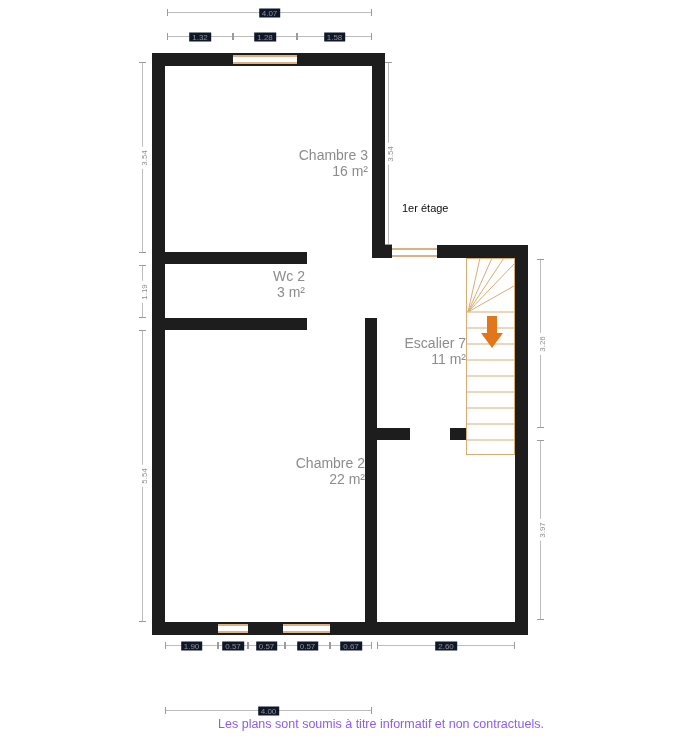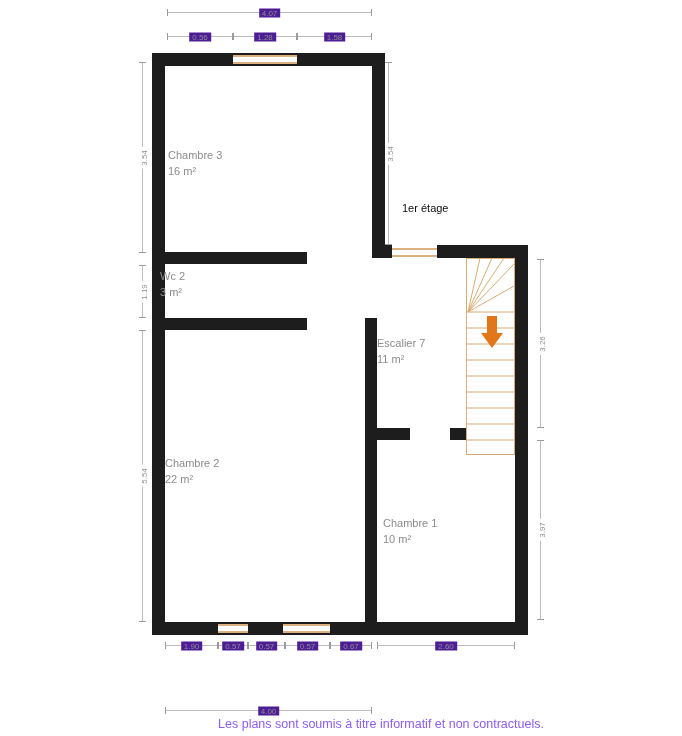"4.07" .dim-h .lab { background: #4c1d95 -> #0f172a }
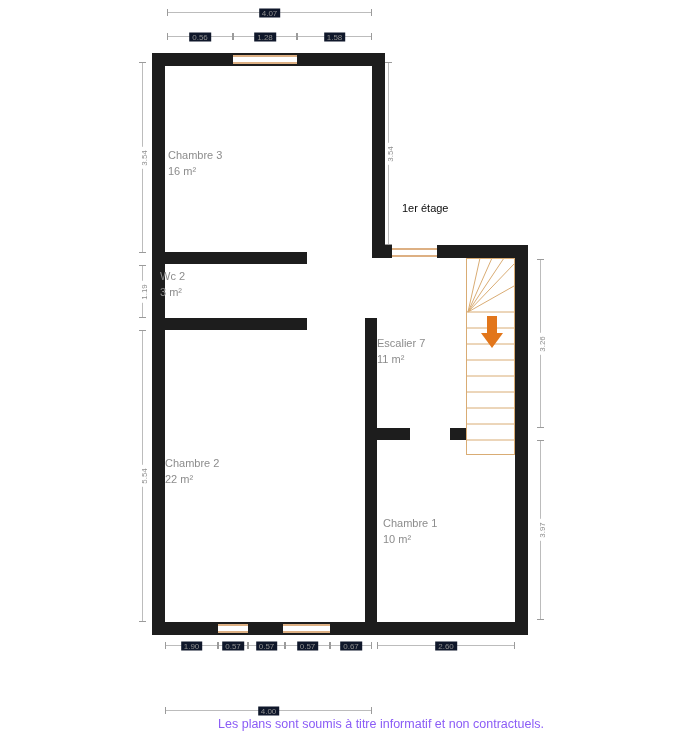"0.56" span.lab { text: 0.56 -> 1.32 }
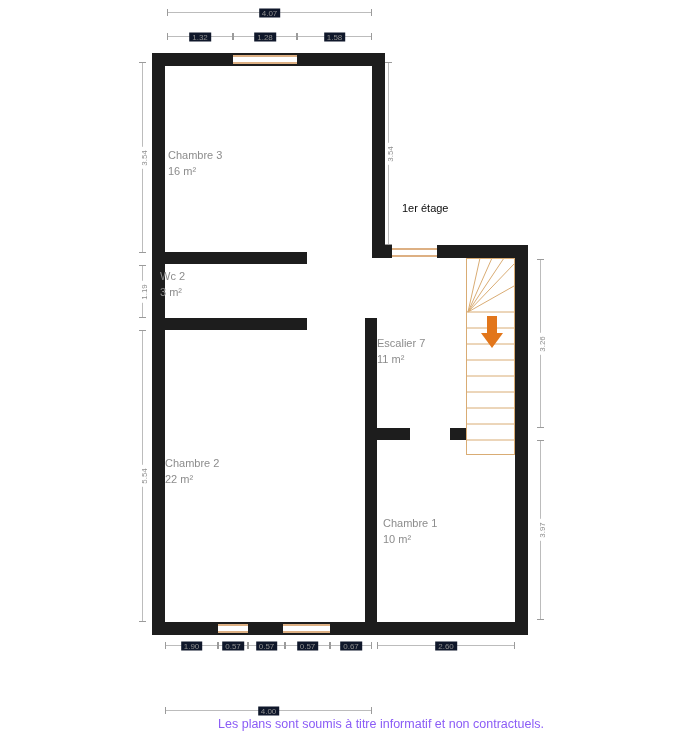"Chambre 3" .room-label { font-size: 11px -> 14px; text-align: left -> right }
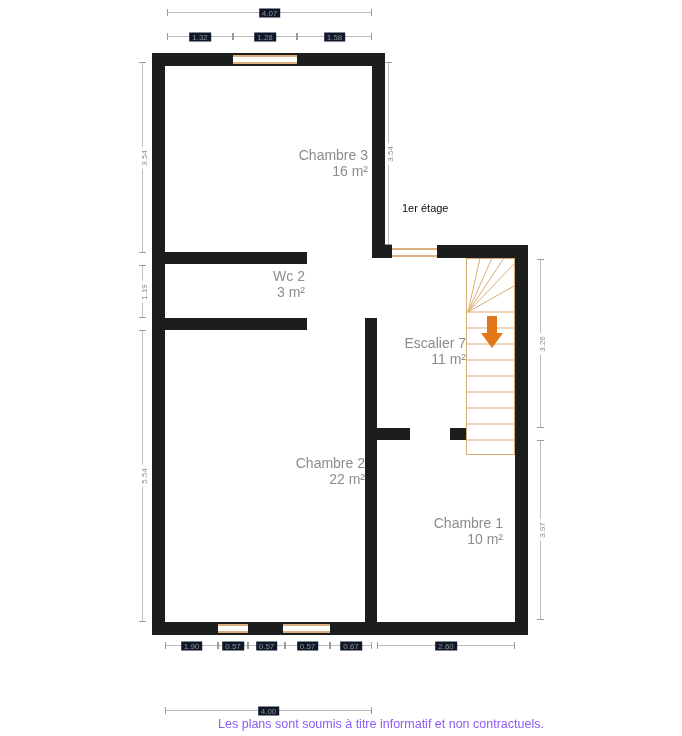"Chambre 1" div.room-label { html: <div> <div>Chambre 1</div> <div>10 m²</div> </div> -> none }
